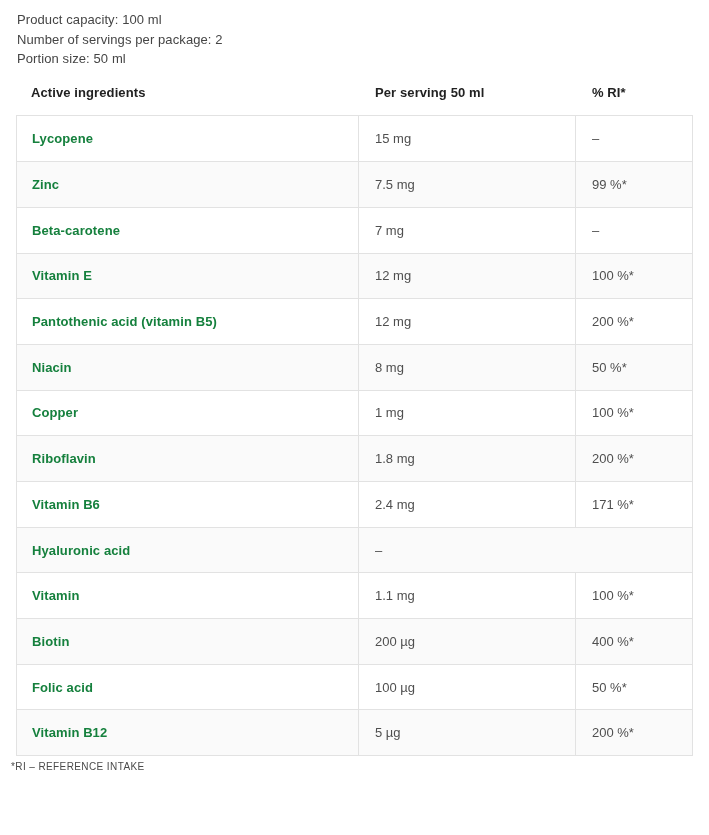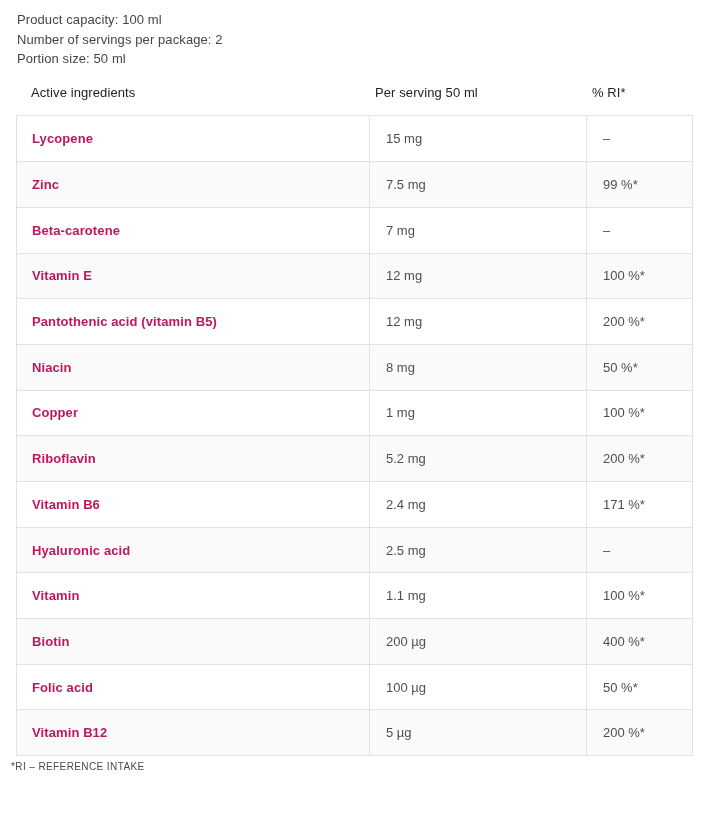"Active ingredients" .table-head .hcell { font-weight: 400 -> 700 }
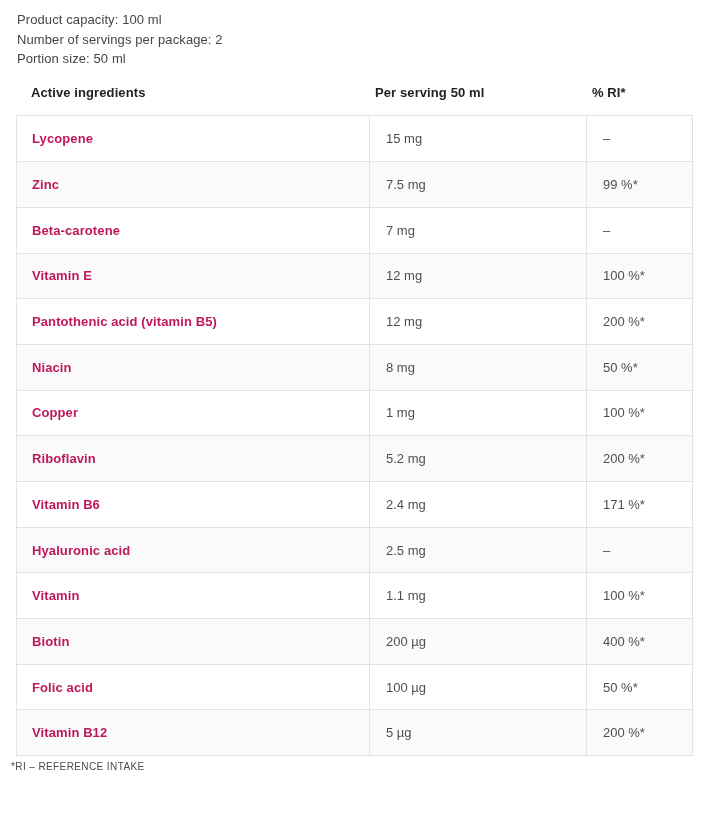"Lycopene" .cell.name { color: #be185d -> #15803d }
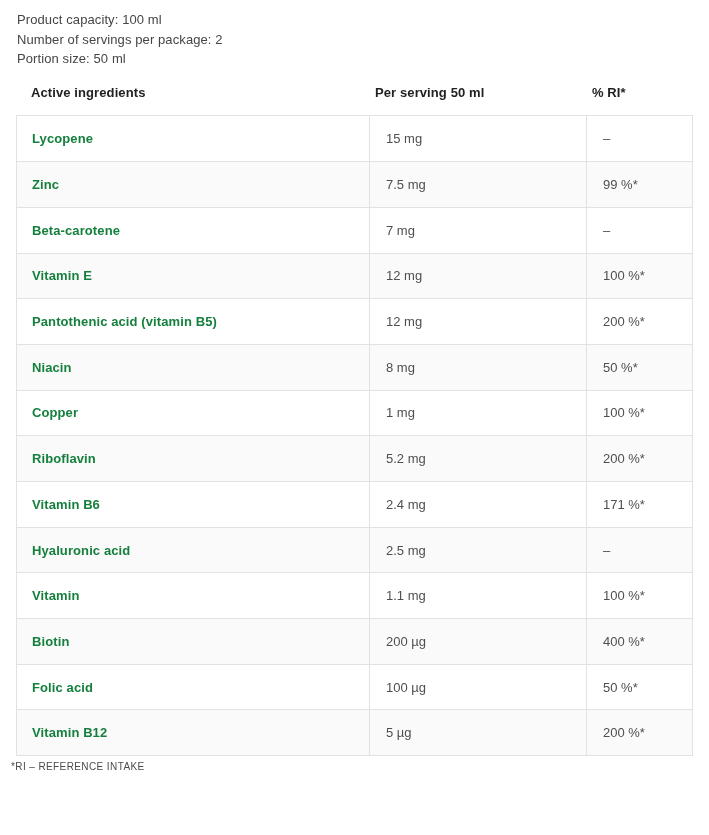"15 mg" .cell.val { margin-left: 11px -> none }
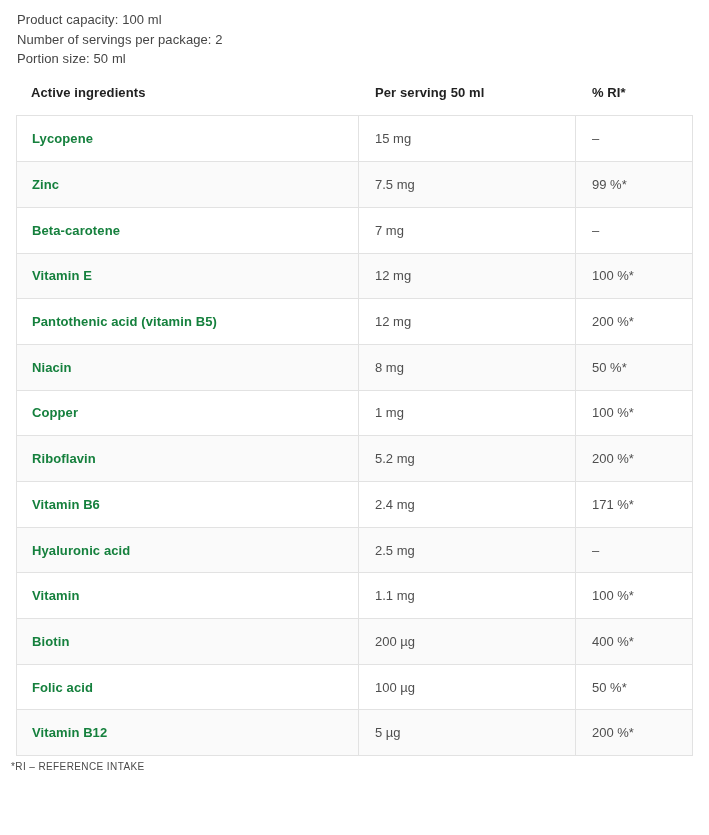"5.2 mg" div.cell { text: 5.2 -> 1.8 }
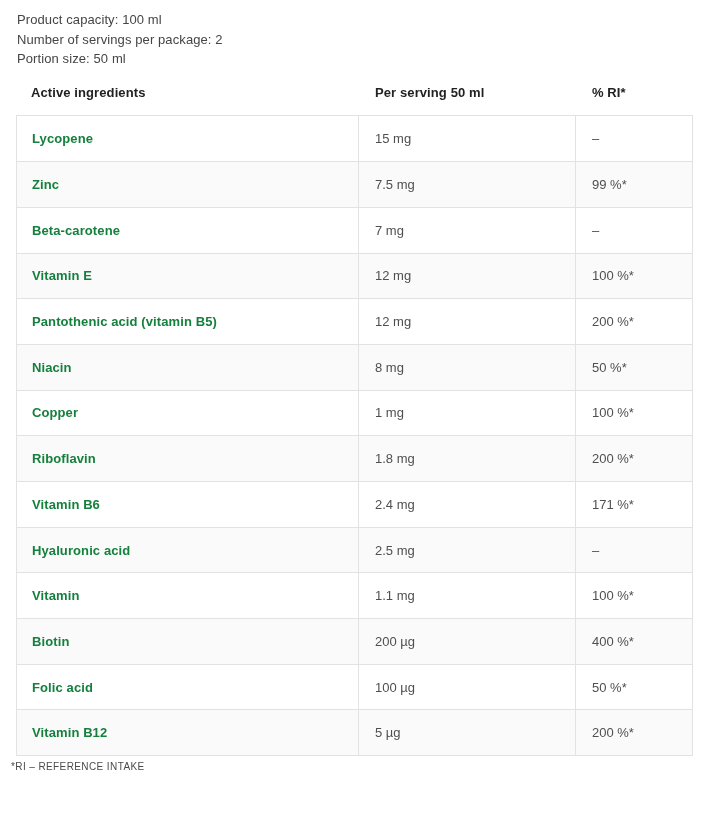"2.5 mg" div.cell { html: <div>2.5 mg</div> -> none }
